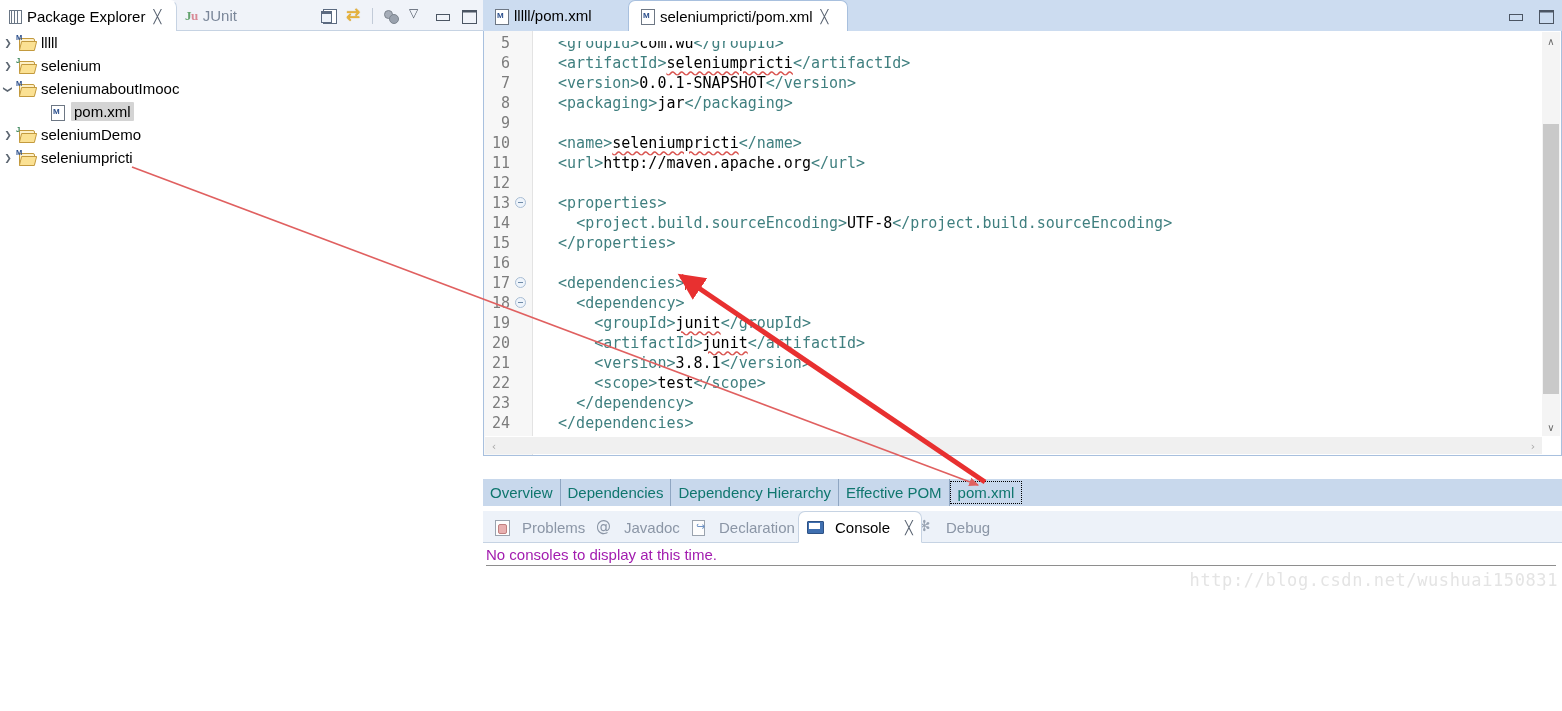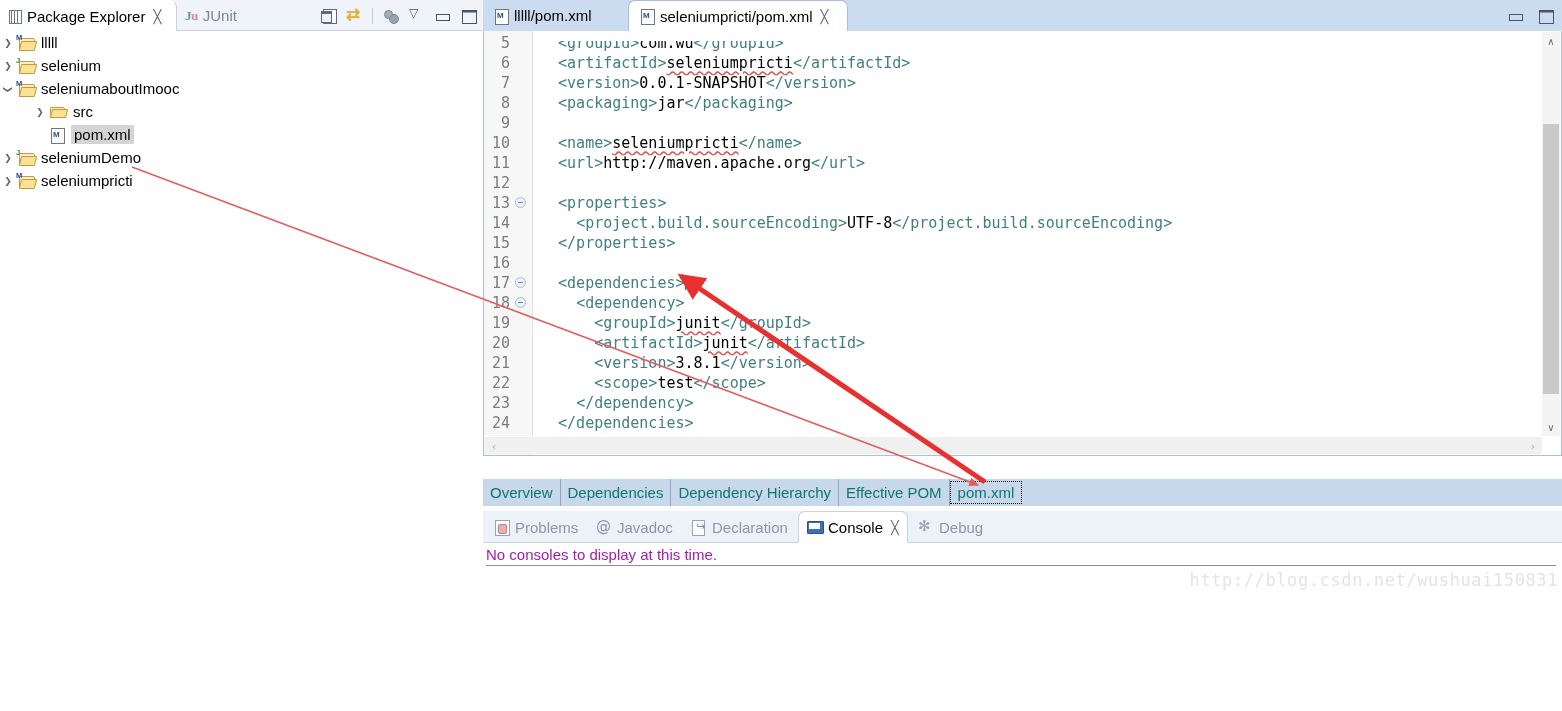"src" div.trow { html: <div> <span></span> <span></span> <span>src</span> </div> -> none }
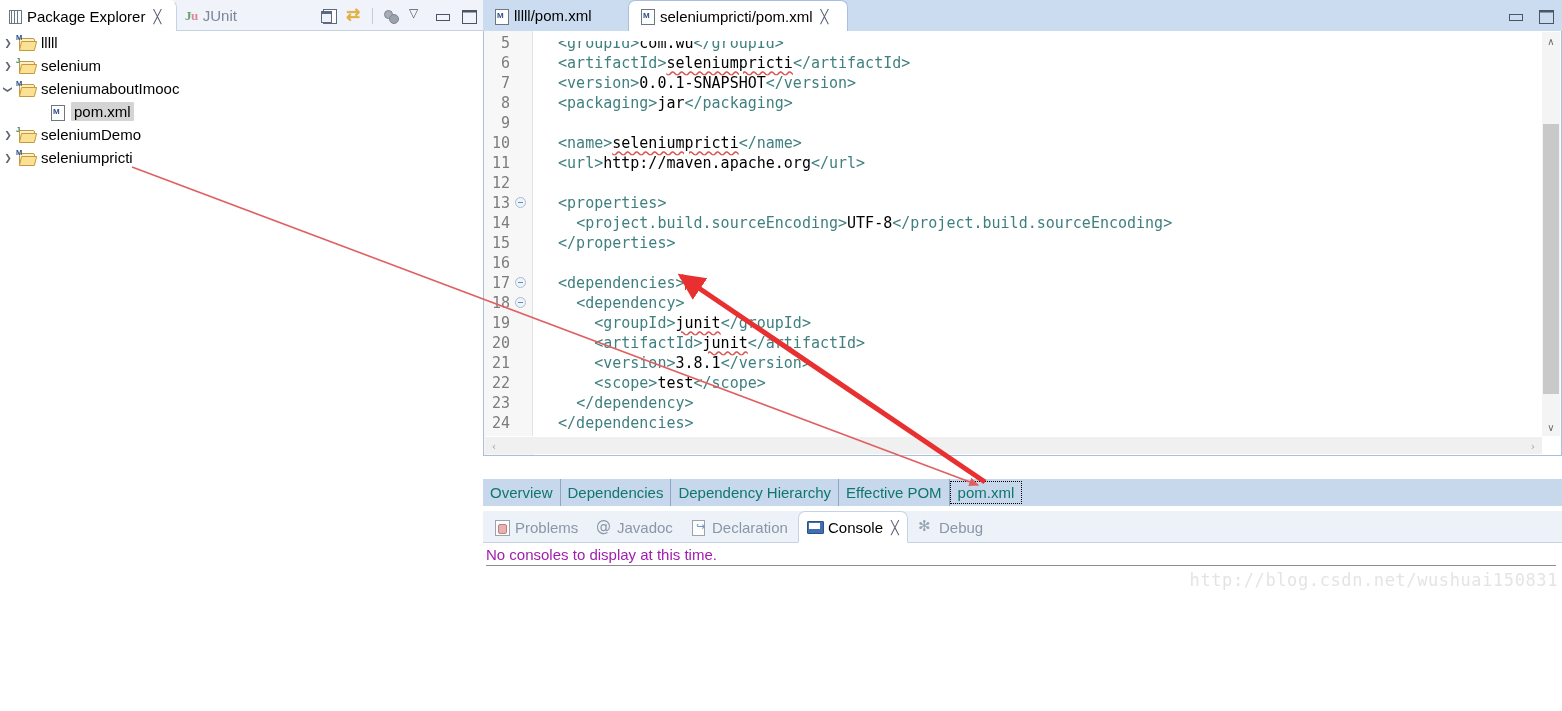"Problems" .ctab { gap: 5px -> 12px }
